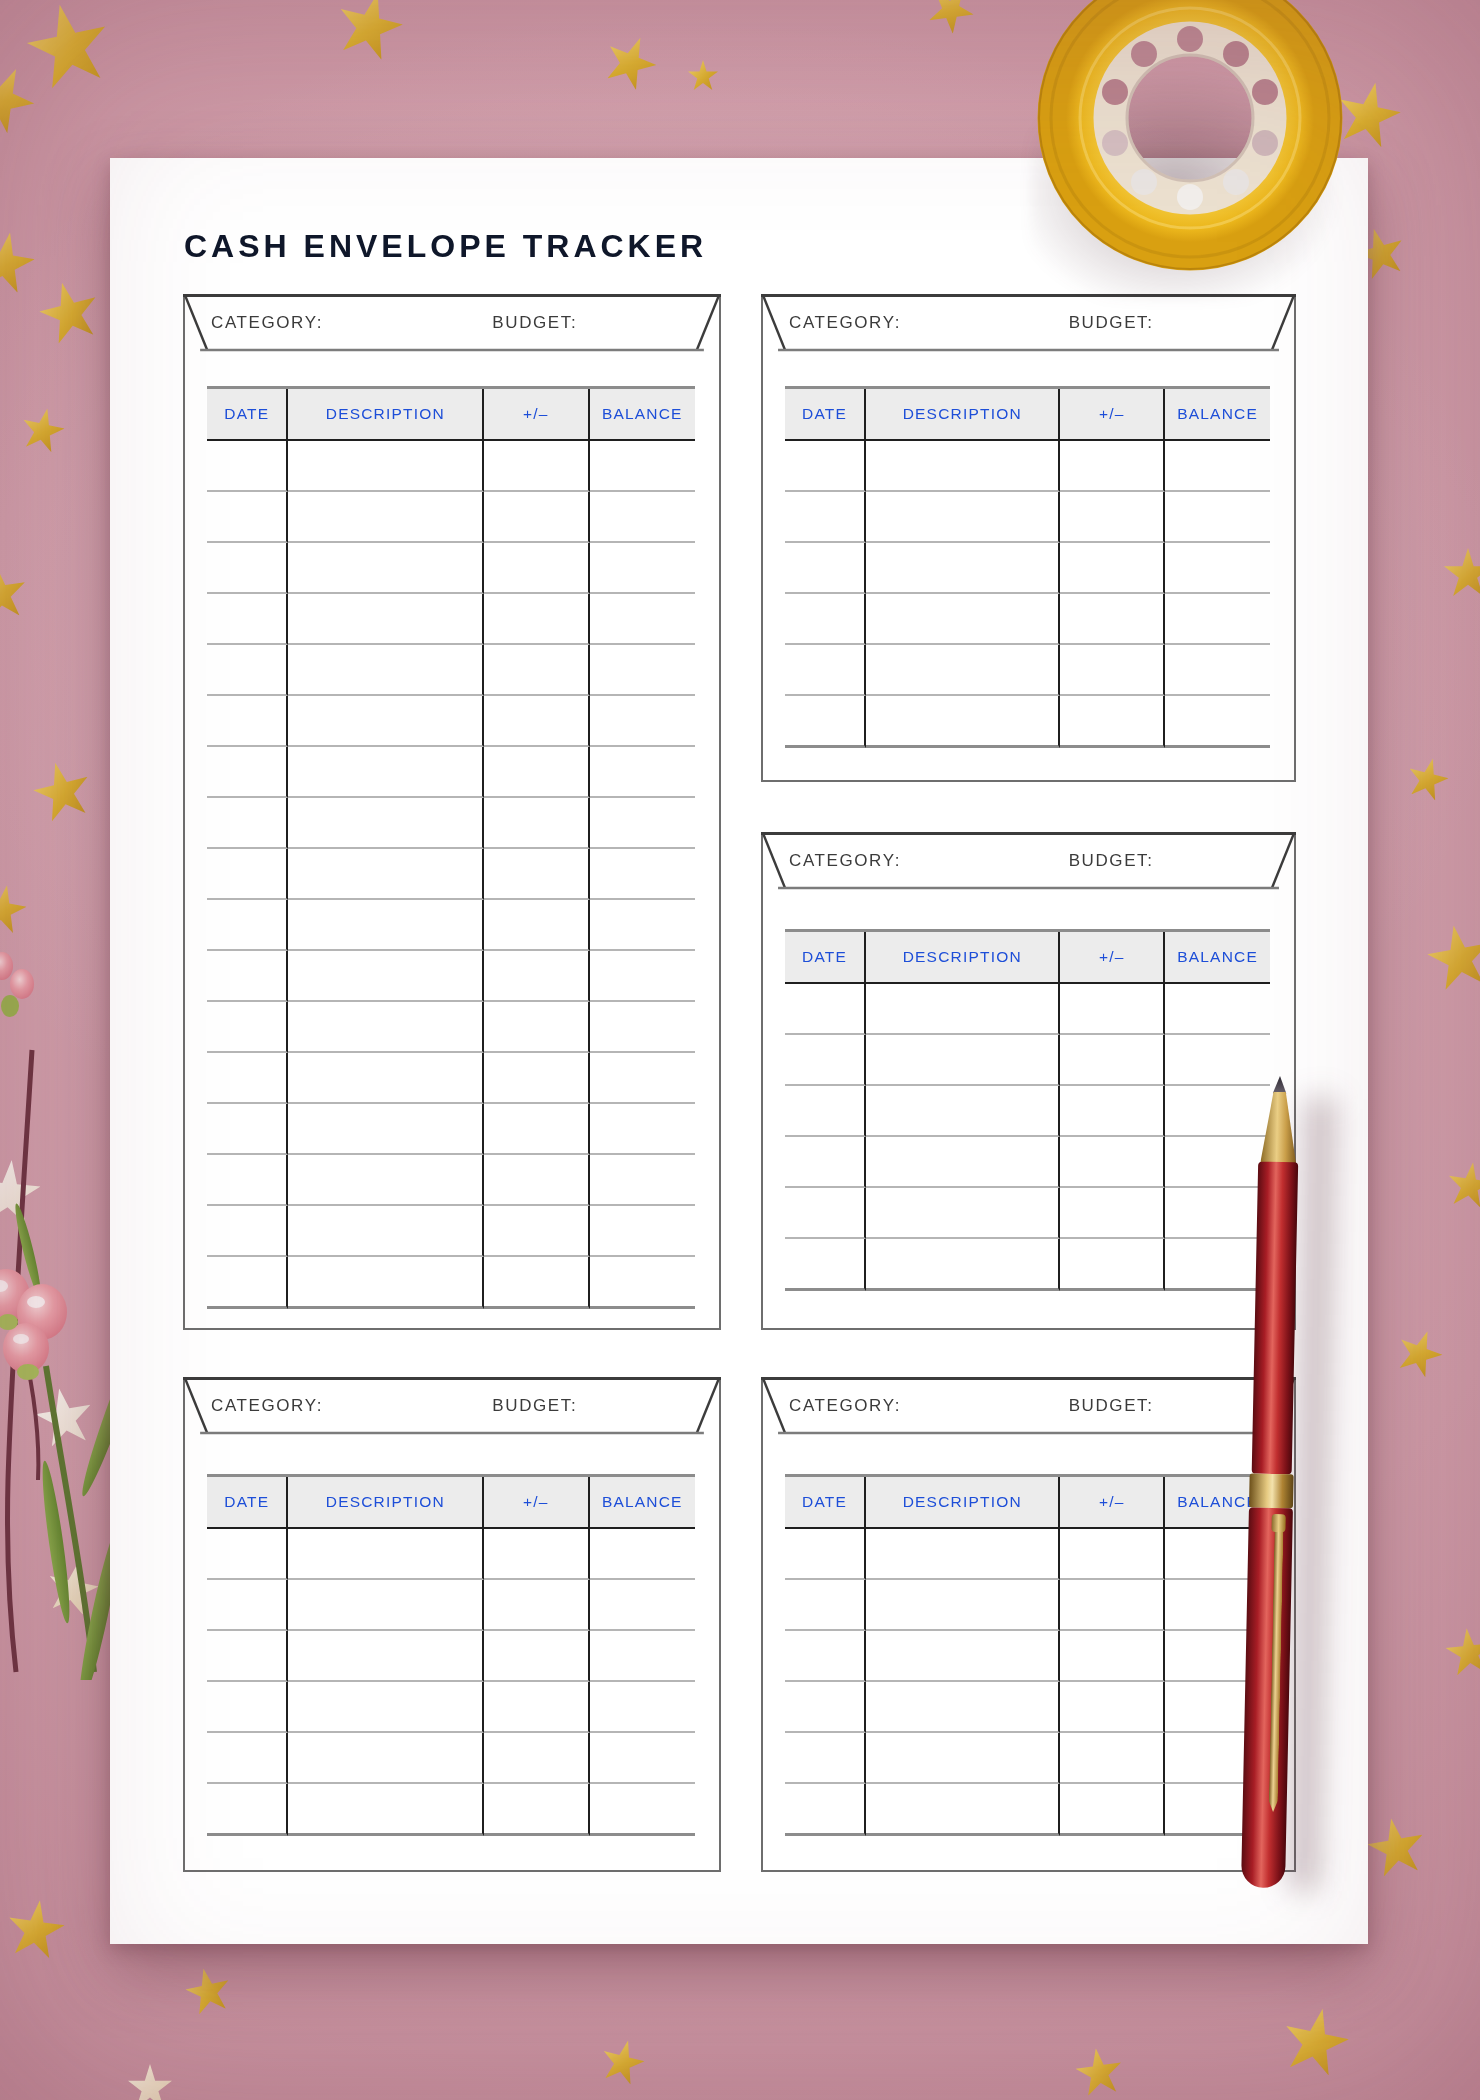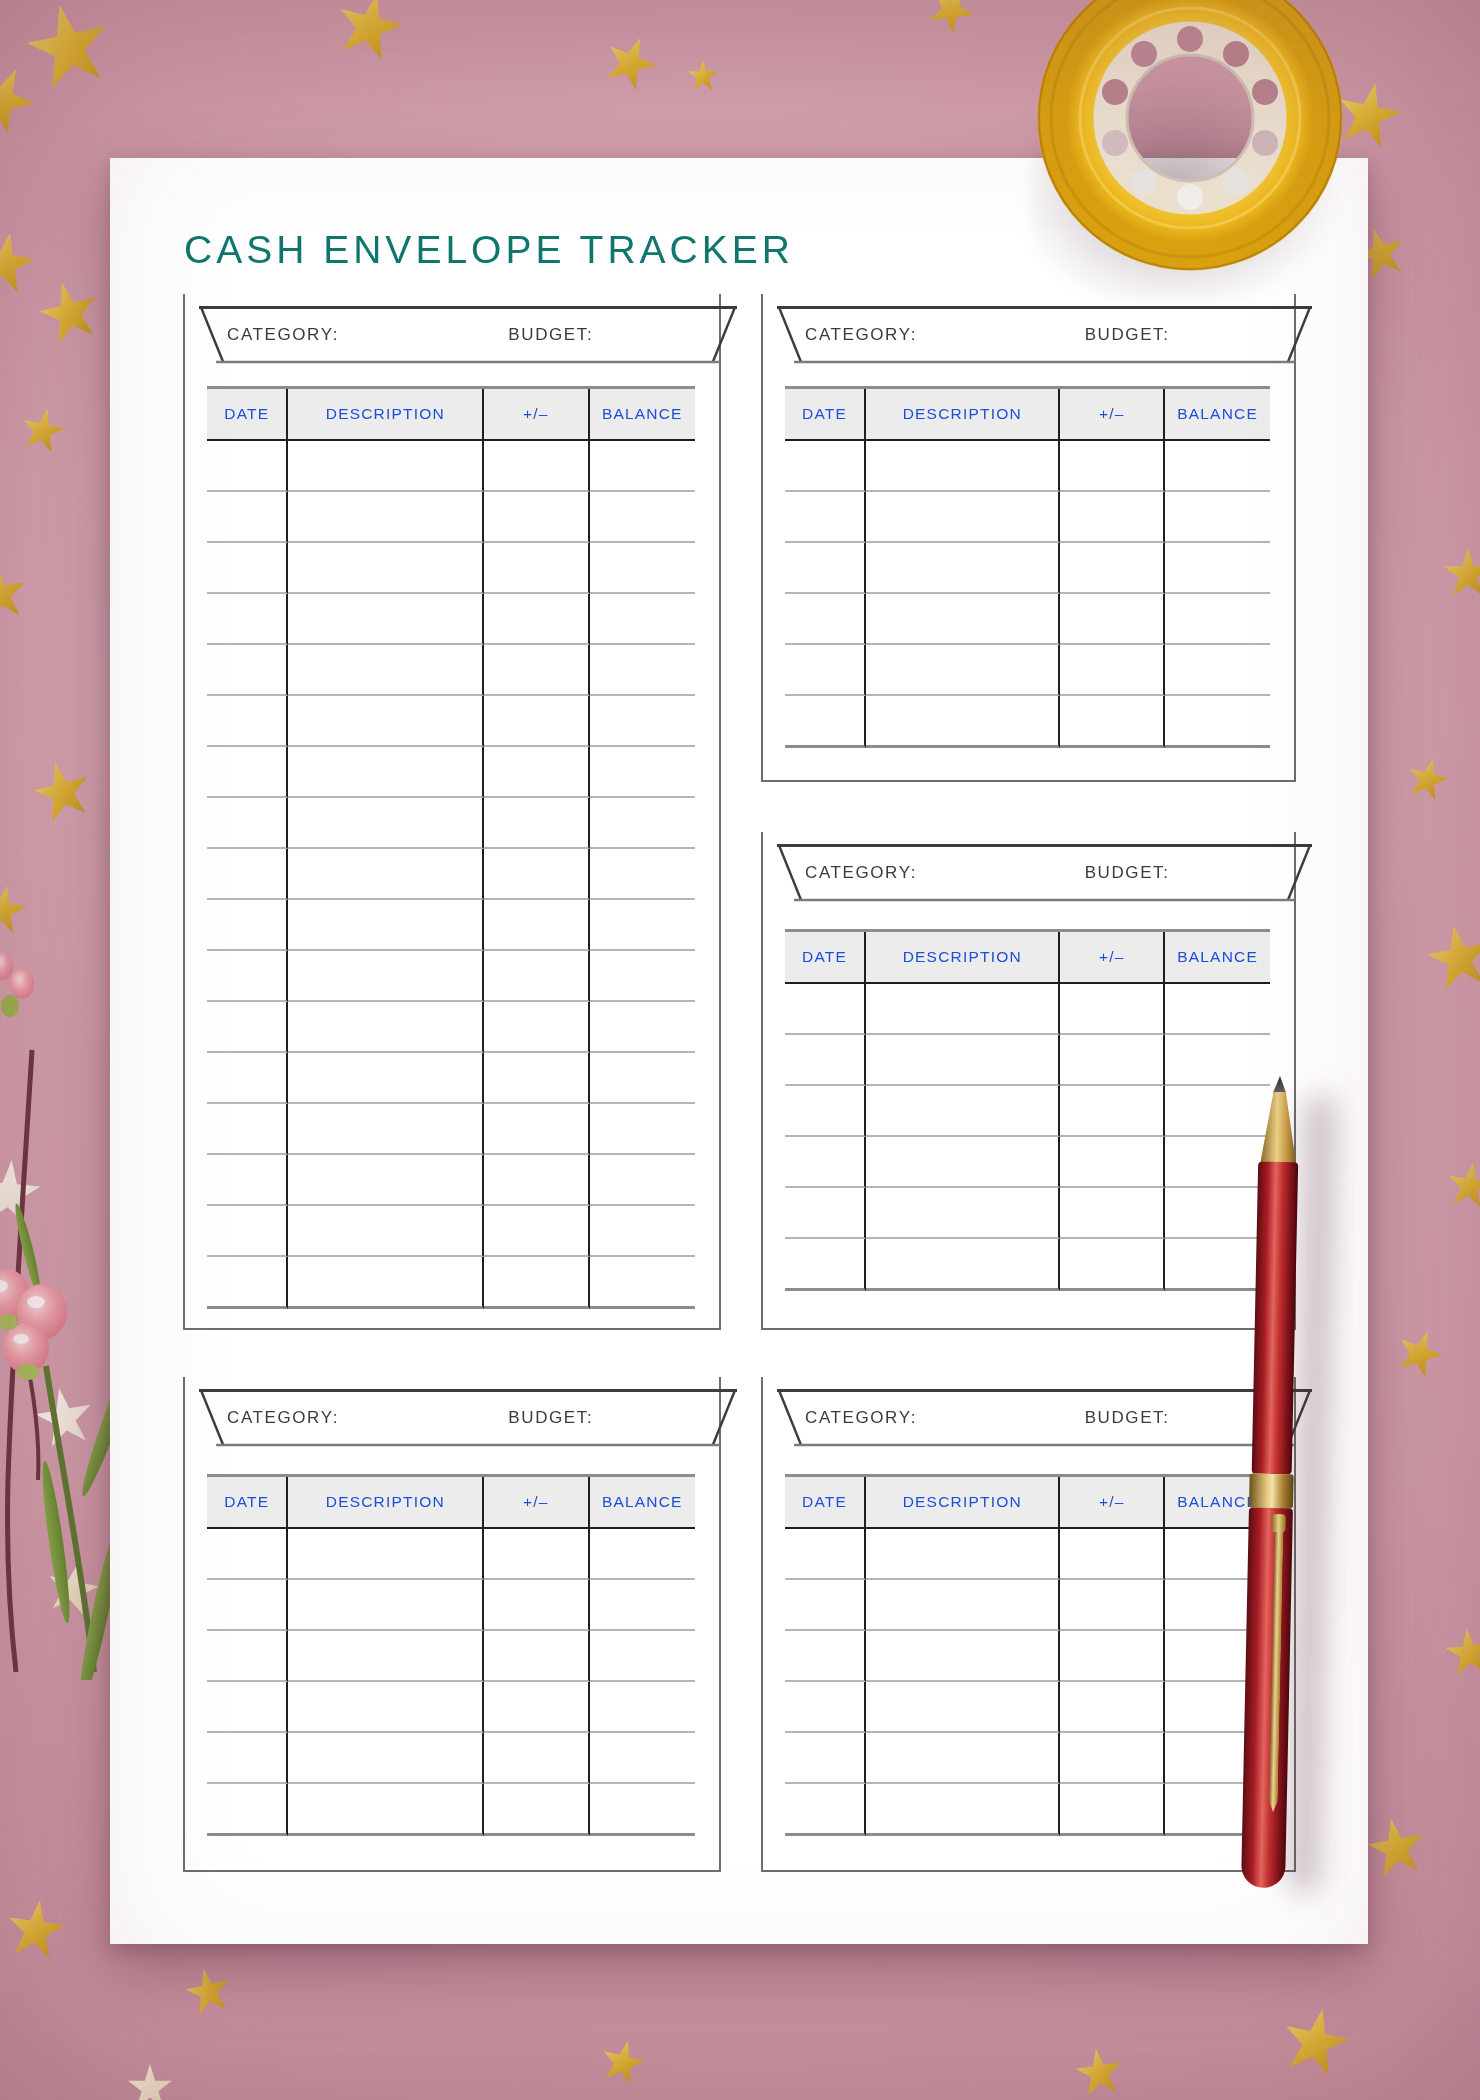"CASH ENVELOPE TRACKER" .page-title { color: #0f766e -> #0f172a; font-size: 39px -> 32px; font-weight: 400 -> 700 }
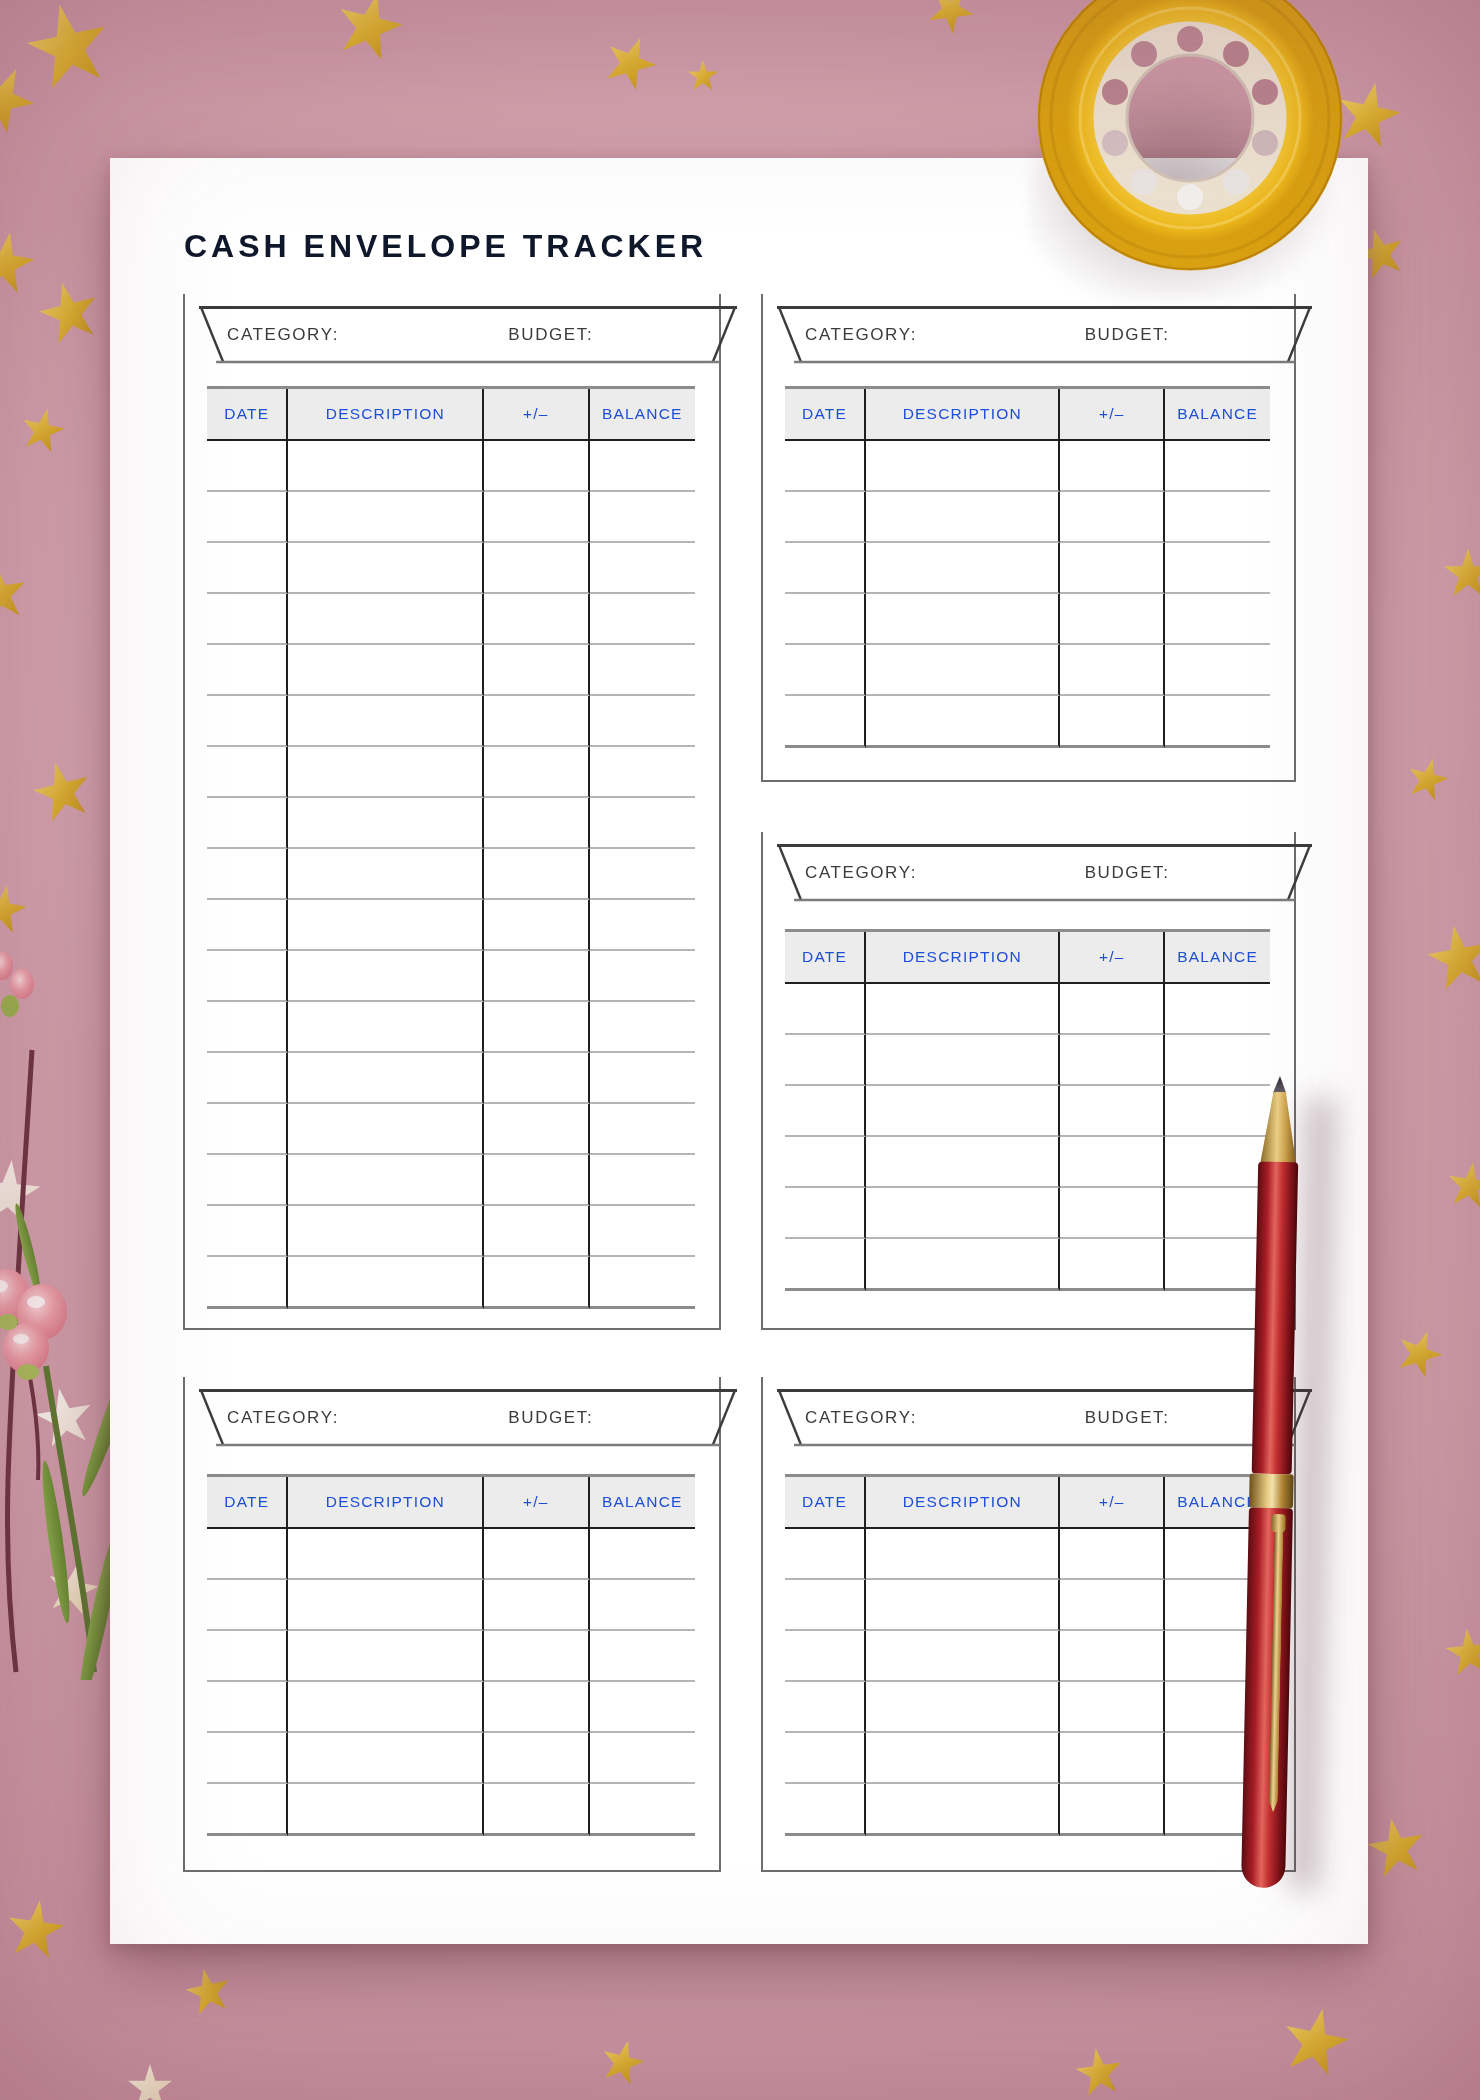"CATEGORY:" .banner { margin-left: 16px -> none; top: 12px -> 0 }
